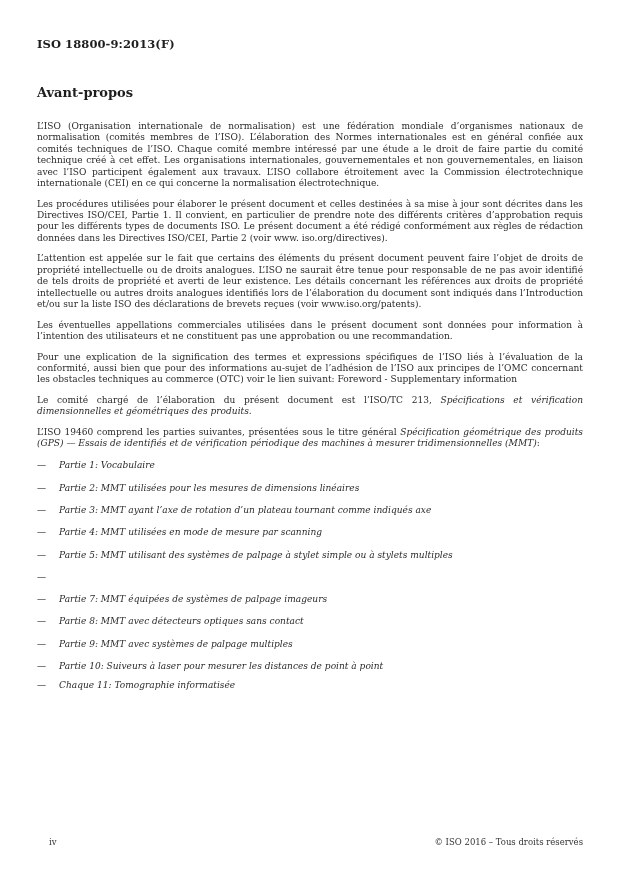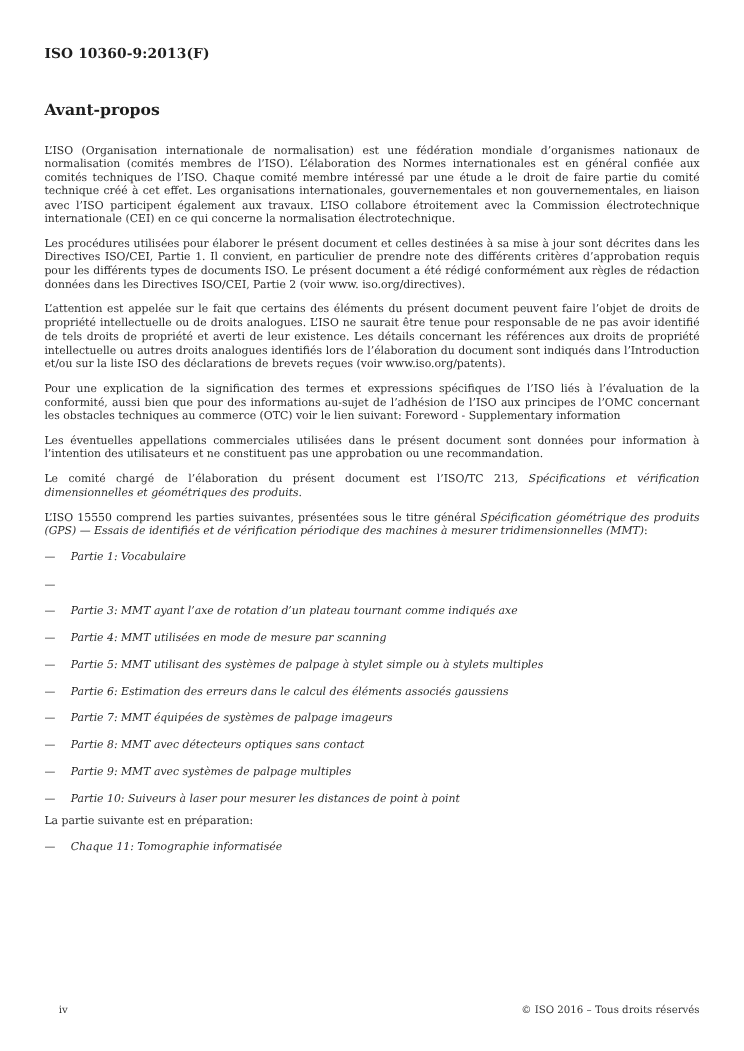"ISO 10360-9:2013(F)" div.doc-id { text: 10360-9:2013 -> 18800-9:2013 }
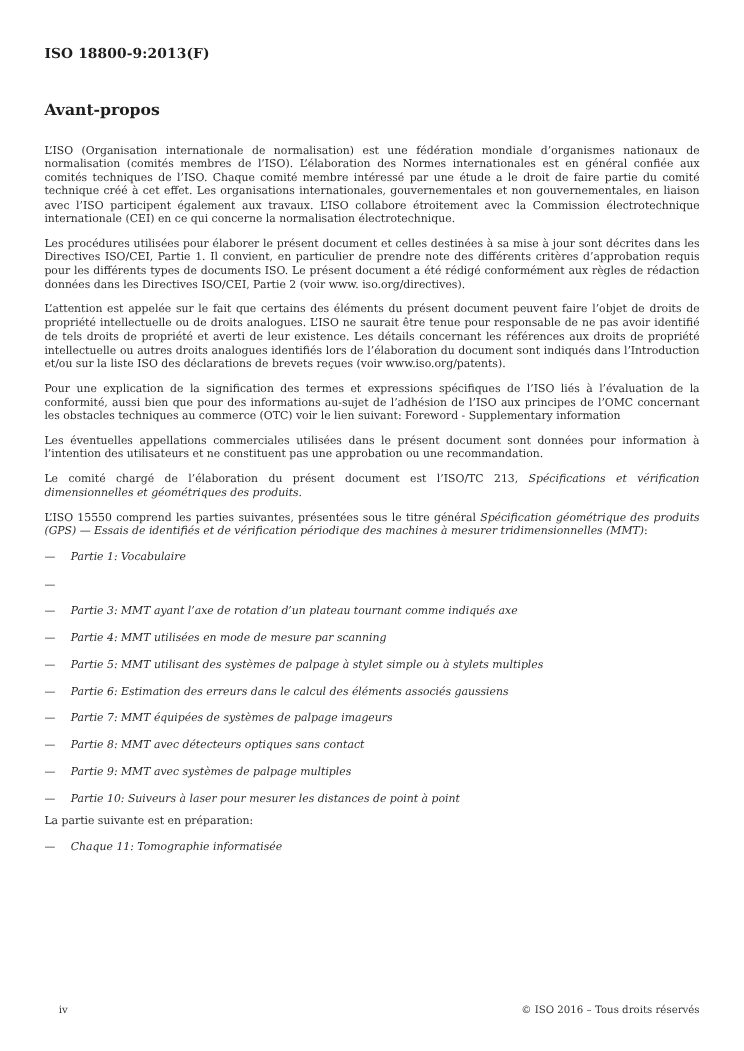"Pour une explication de la" p.para { order: before "Les éventuelles appellations" -> after "Les éventuelles appellations" }
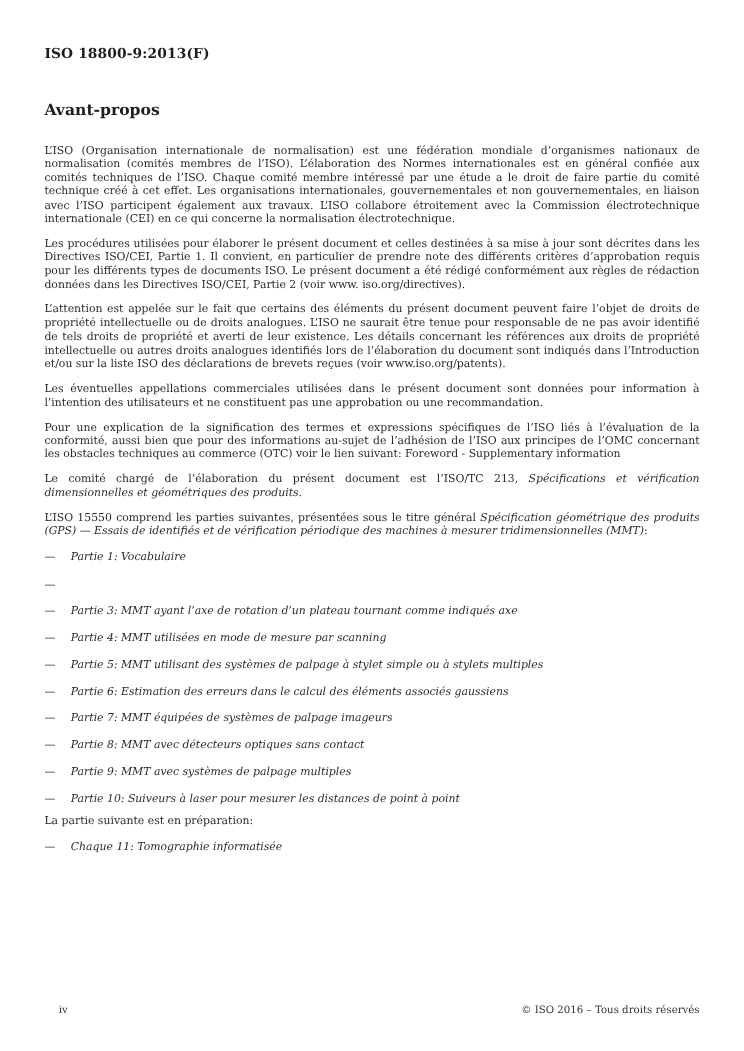"L’ISO 15550 comprend les parties" span { text: 15550 -> 19460 }
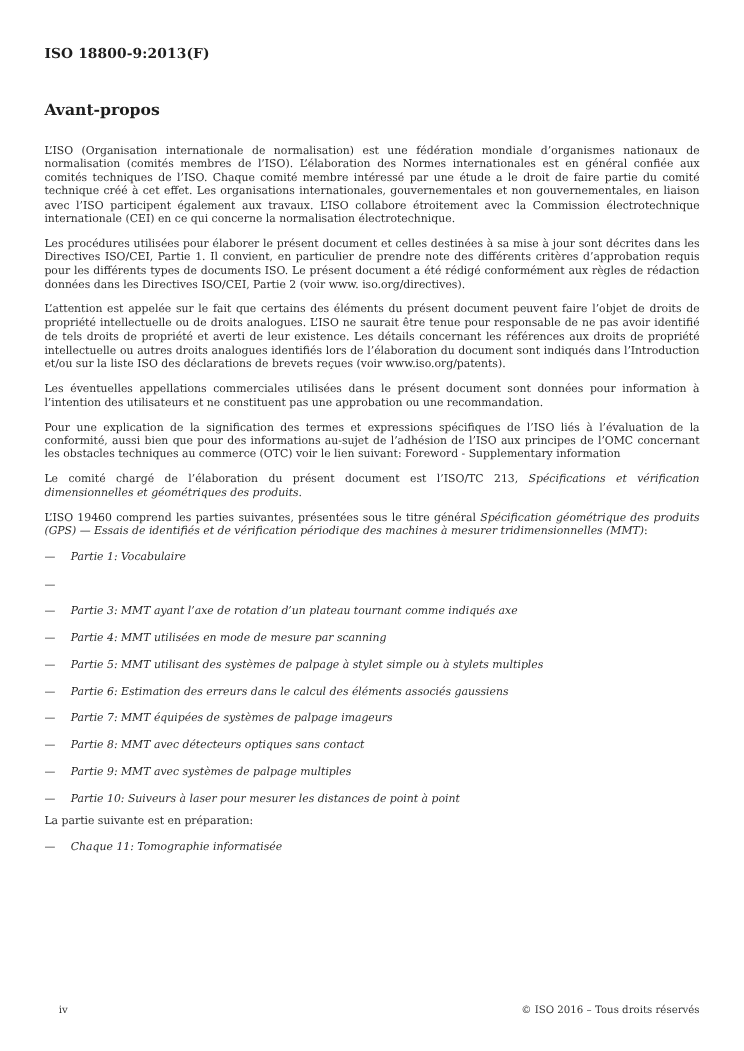"Partie 2: MMT utilisées pour" span { html: none -> <span>Partie 2: MMT utilisées pour les mesures de dimensions linéaires</span> }
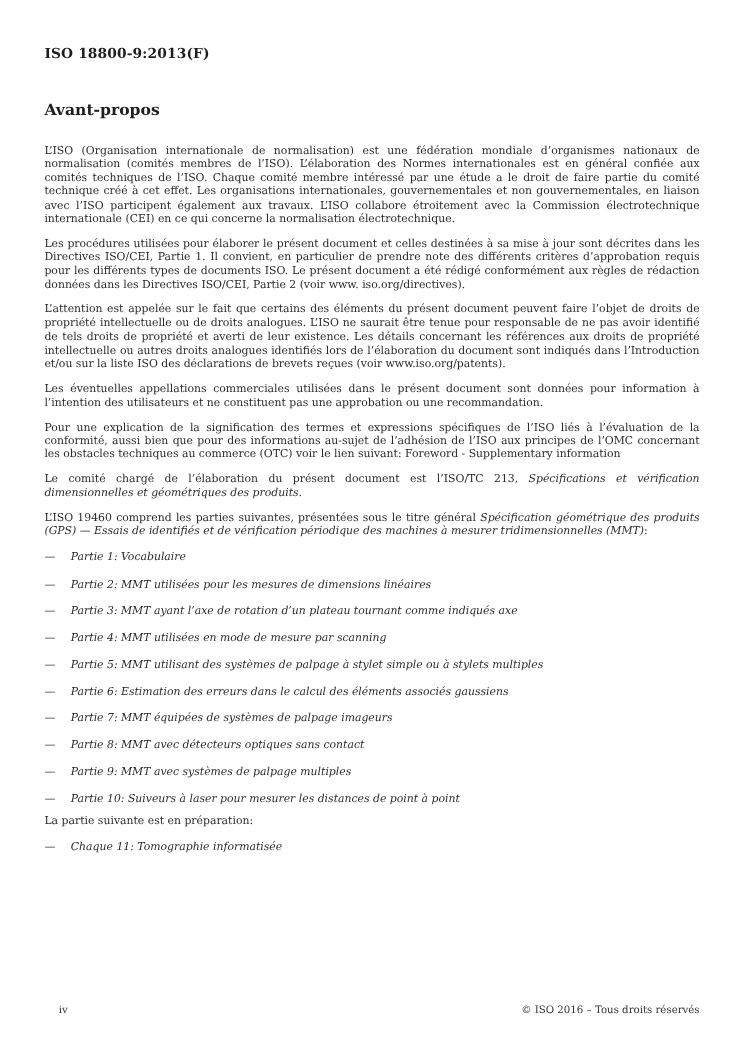"Partie 6: Estimation des erreurs" span { html: <span>Partie 6: Estimation des erreurs dans le calcul des éléments associés gaussiens</span> -> none }
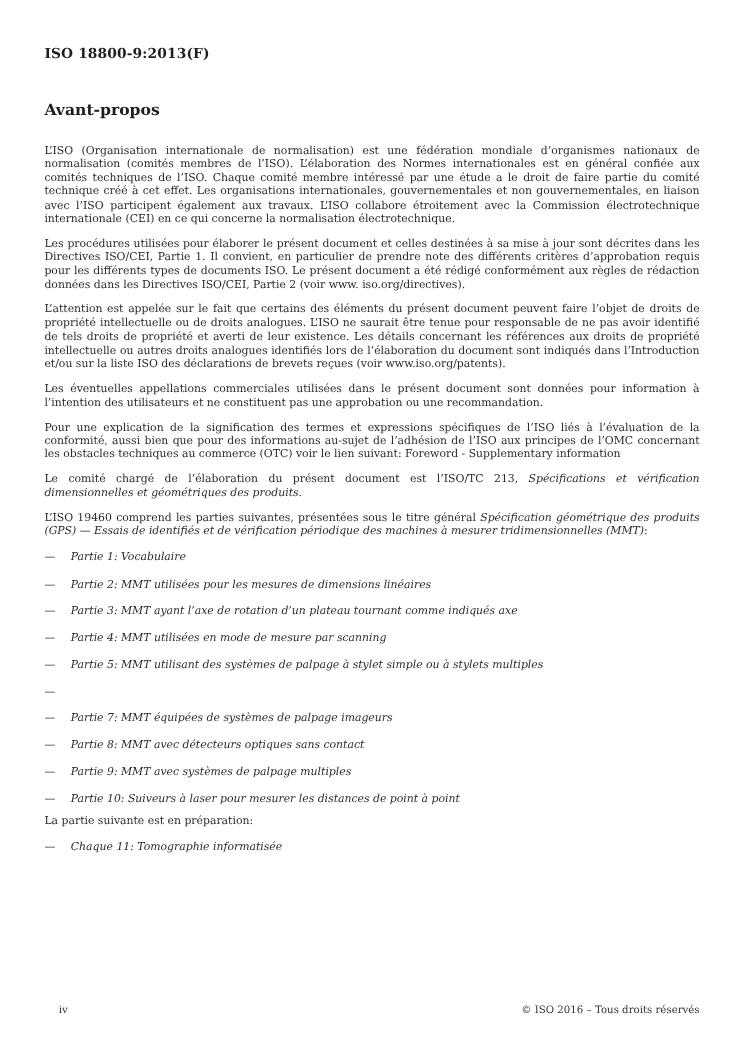"La partie suivante est en" p.para { html: <p>La partie suivante est en préparation:</p> -> none }
